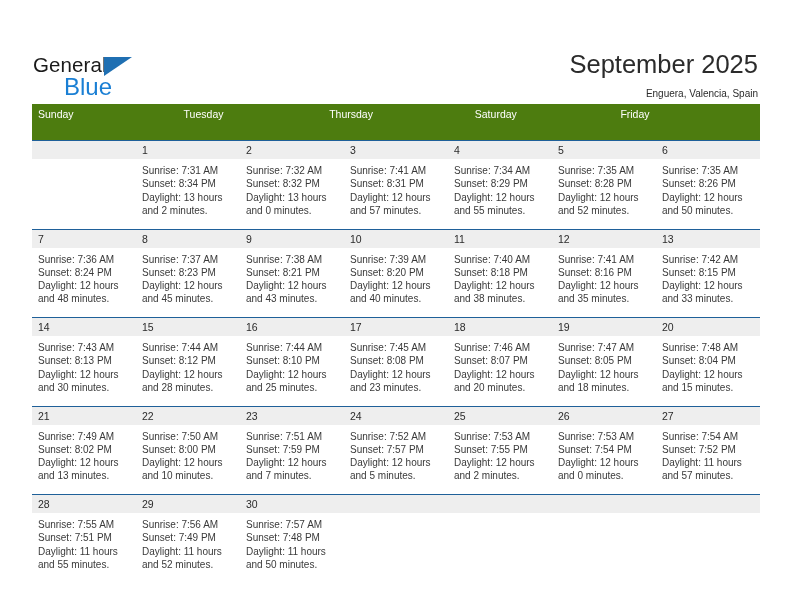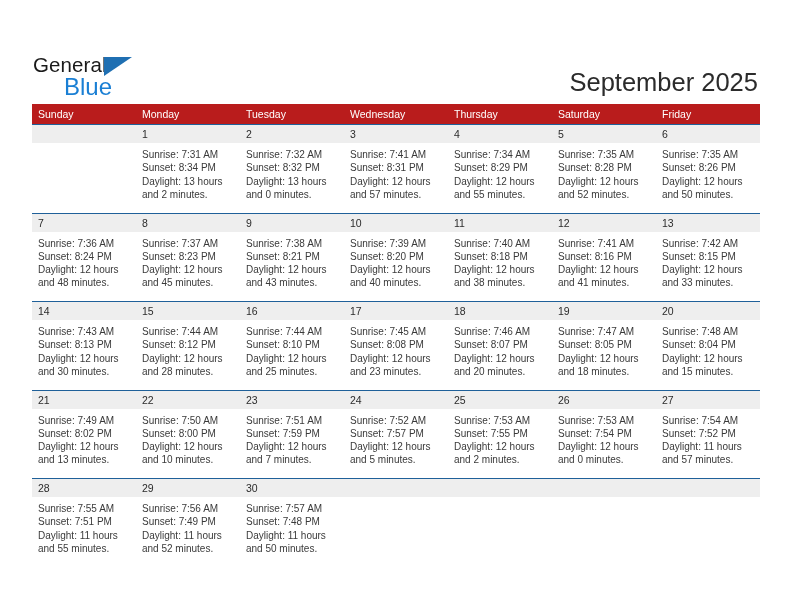"September 2025" .title-block { top: 48px -> 30px }
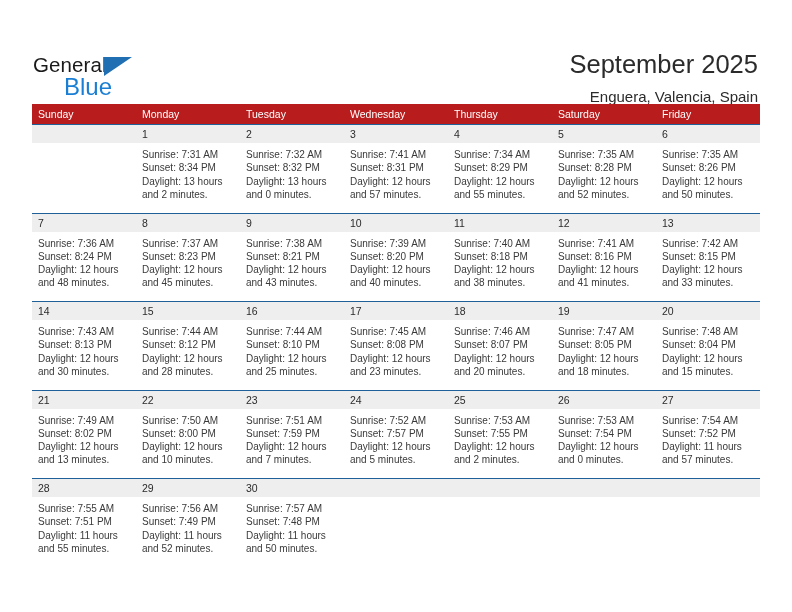"Enguera, Valencia, Spain" .cal-subtitle { font-size: 15px -> 10px }
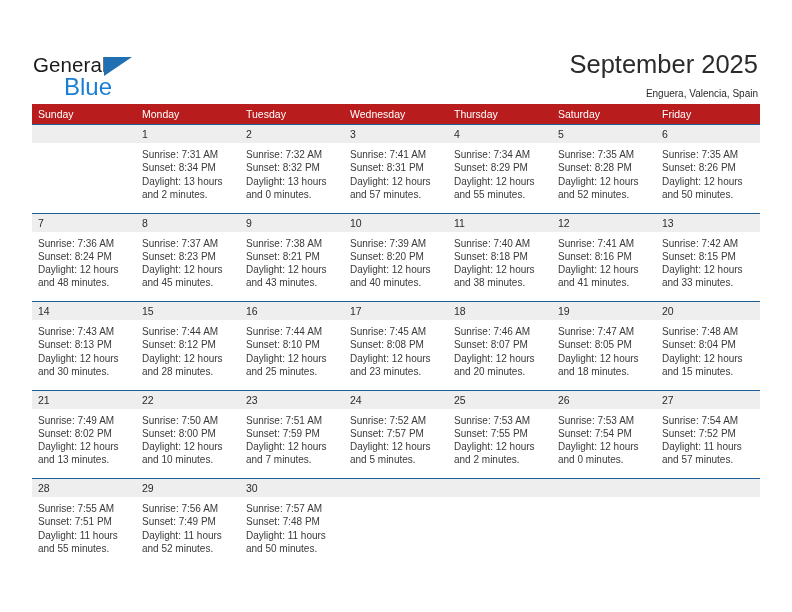"Sunday" .dow-row { background: #b91c1c -> #4d7c0f; height: 20px -> 36px }
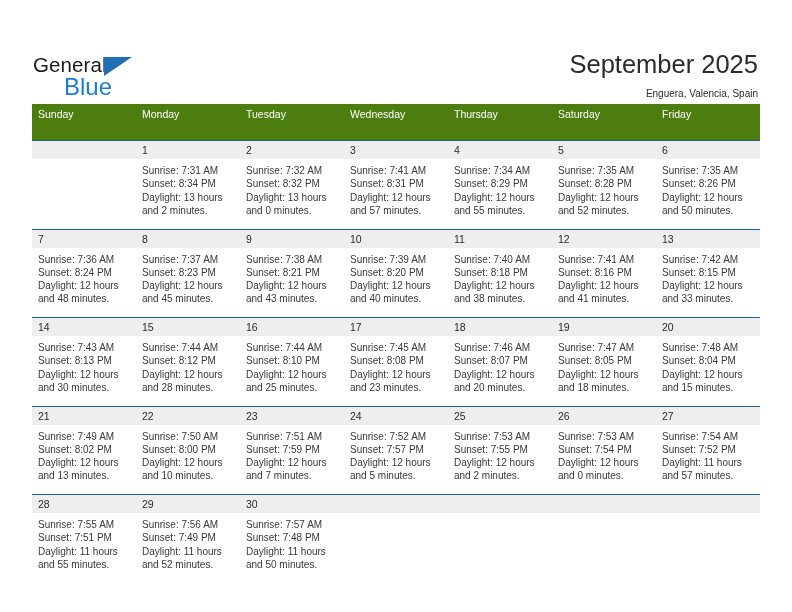"Monday" div.dow-cell { html: <div>Monday</div> -> none }
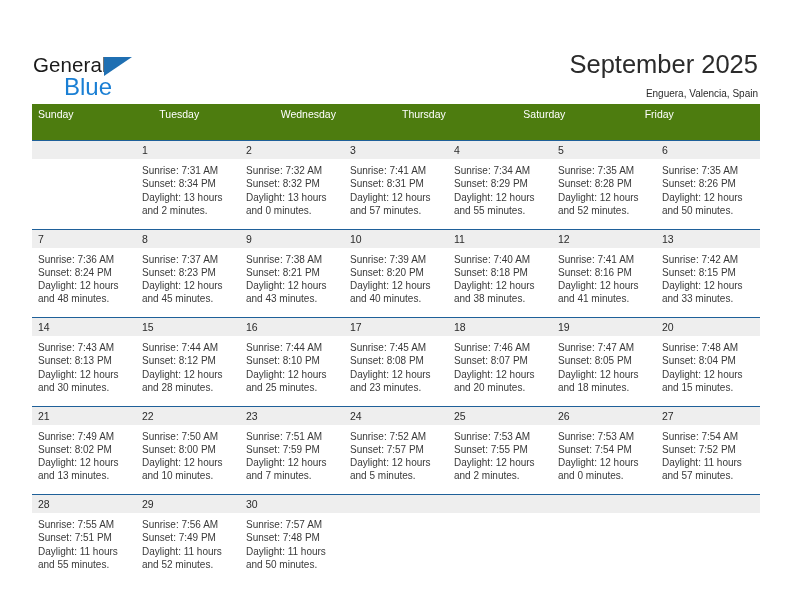"Wednesday" div.dow-cell { html: <div>Wednesday</div> -> none }
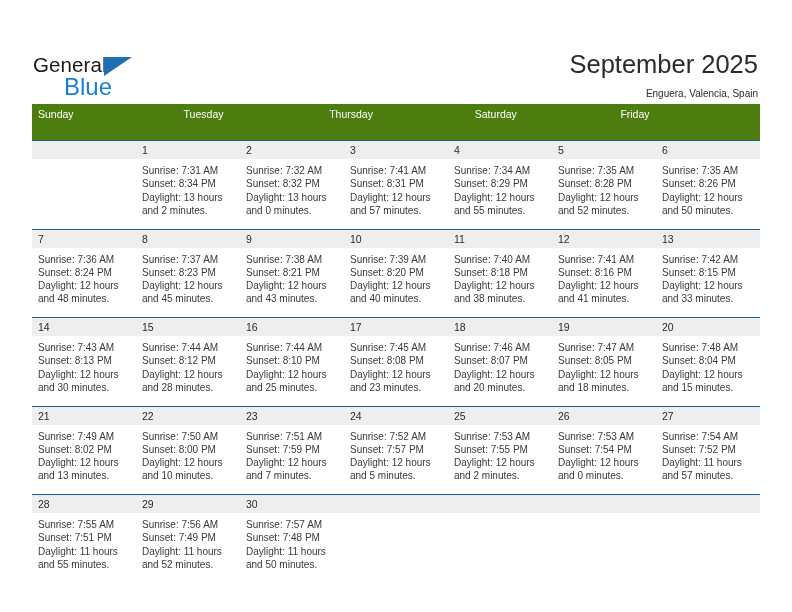"and 41 minutes." div { text: 41 -> 35 }
